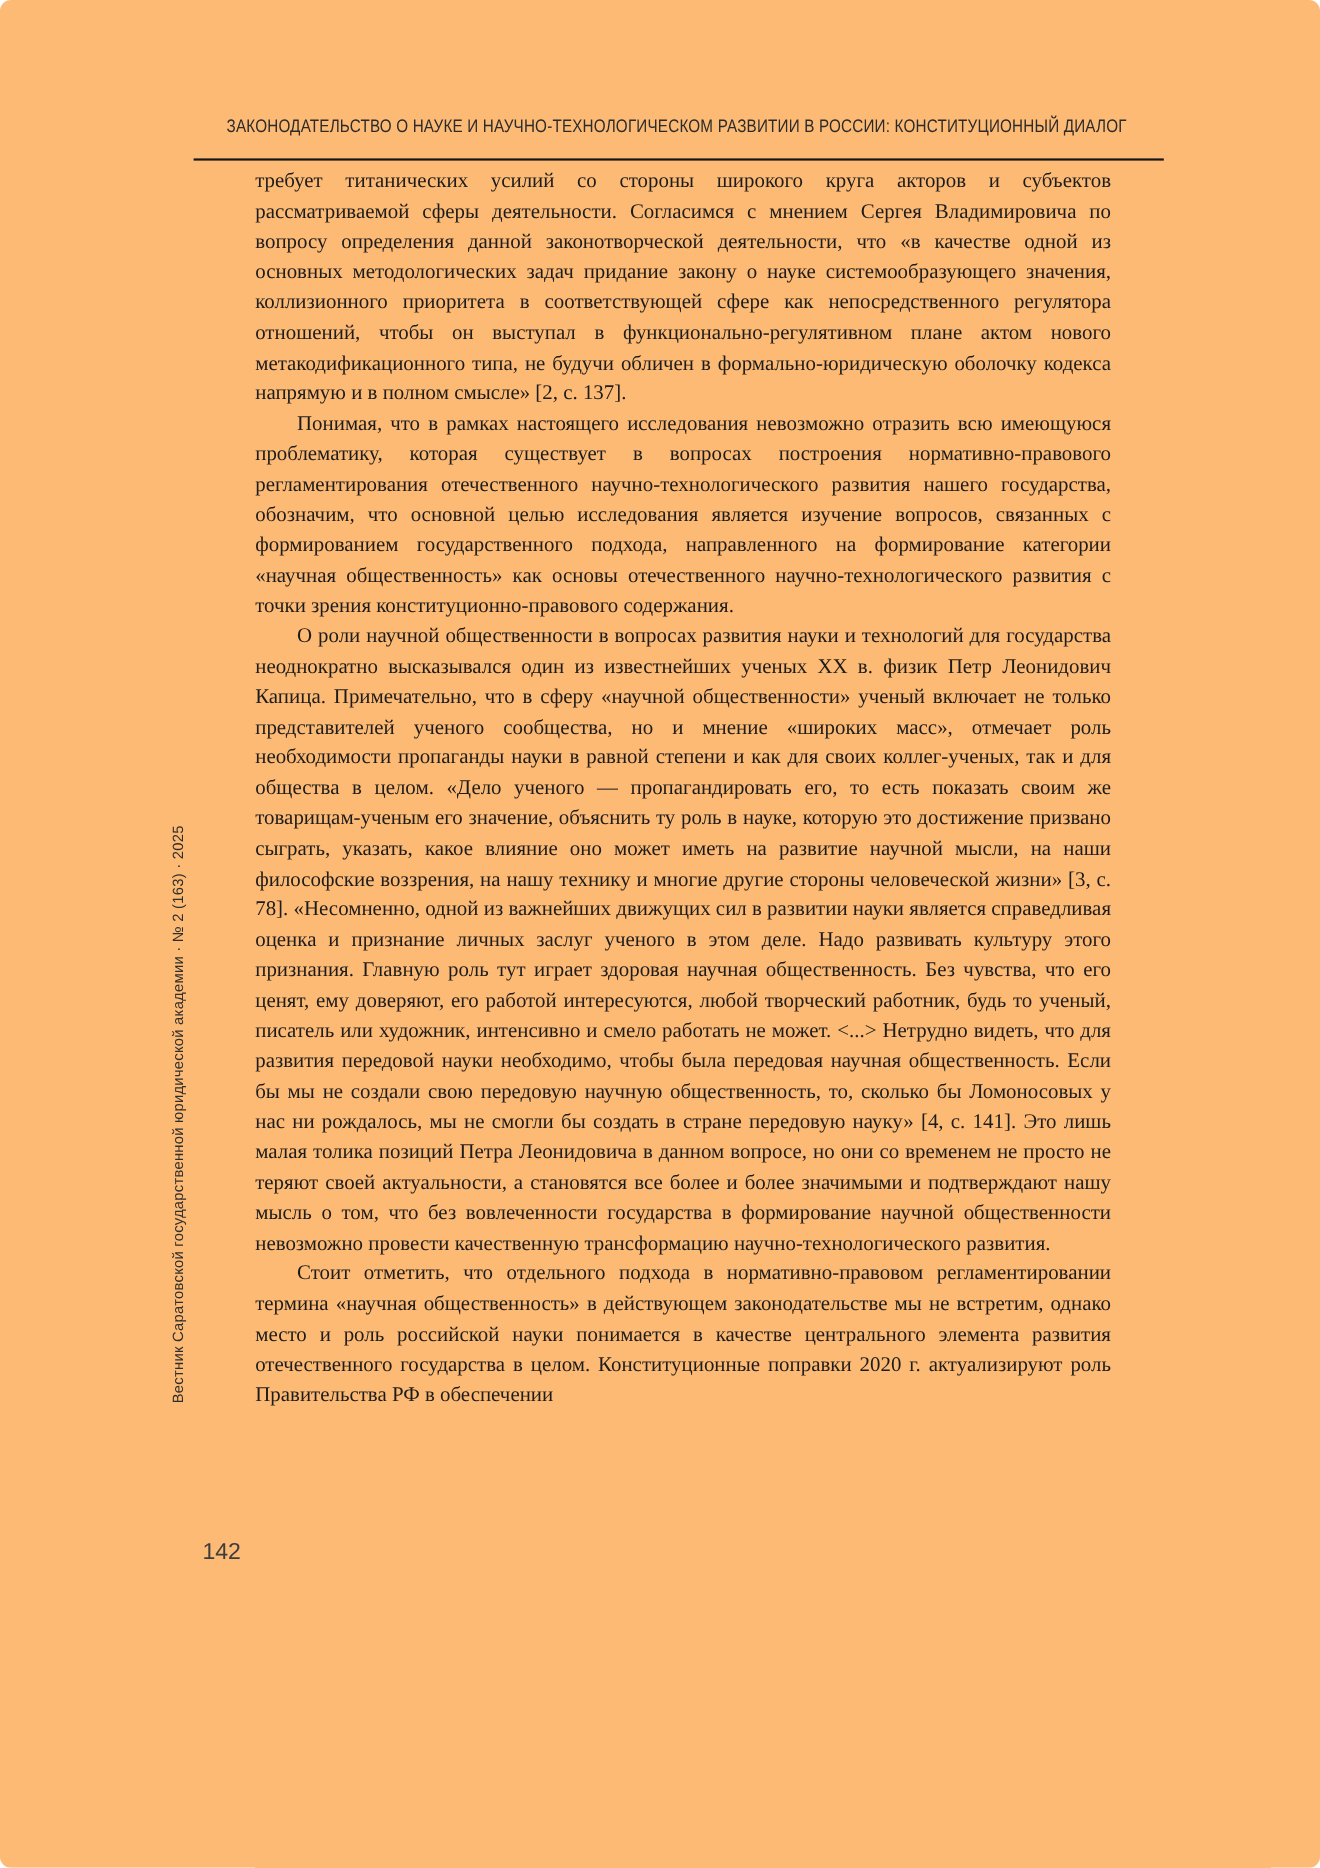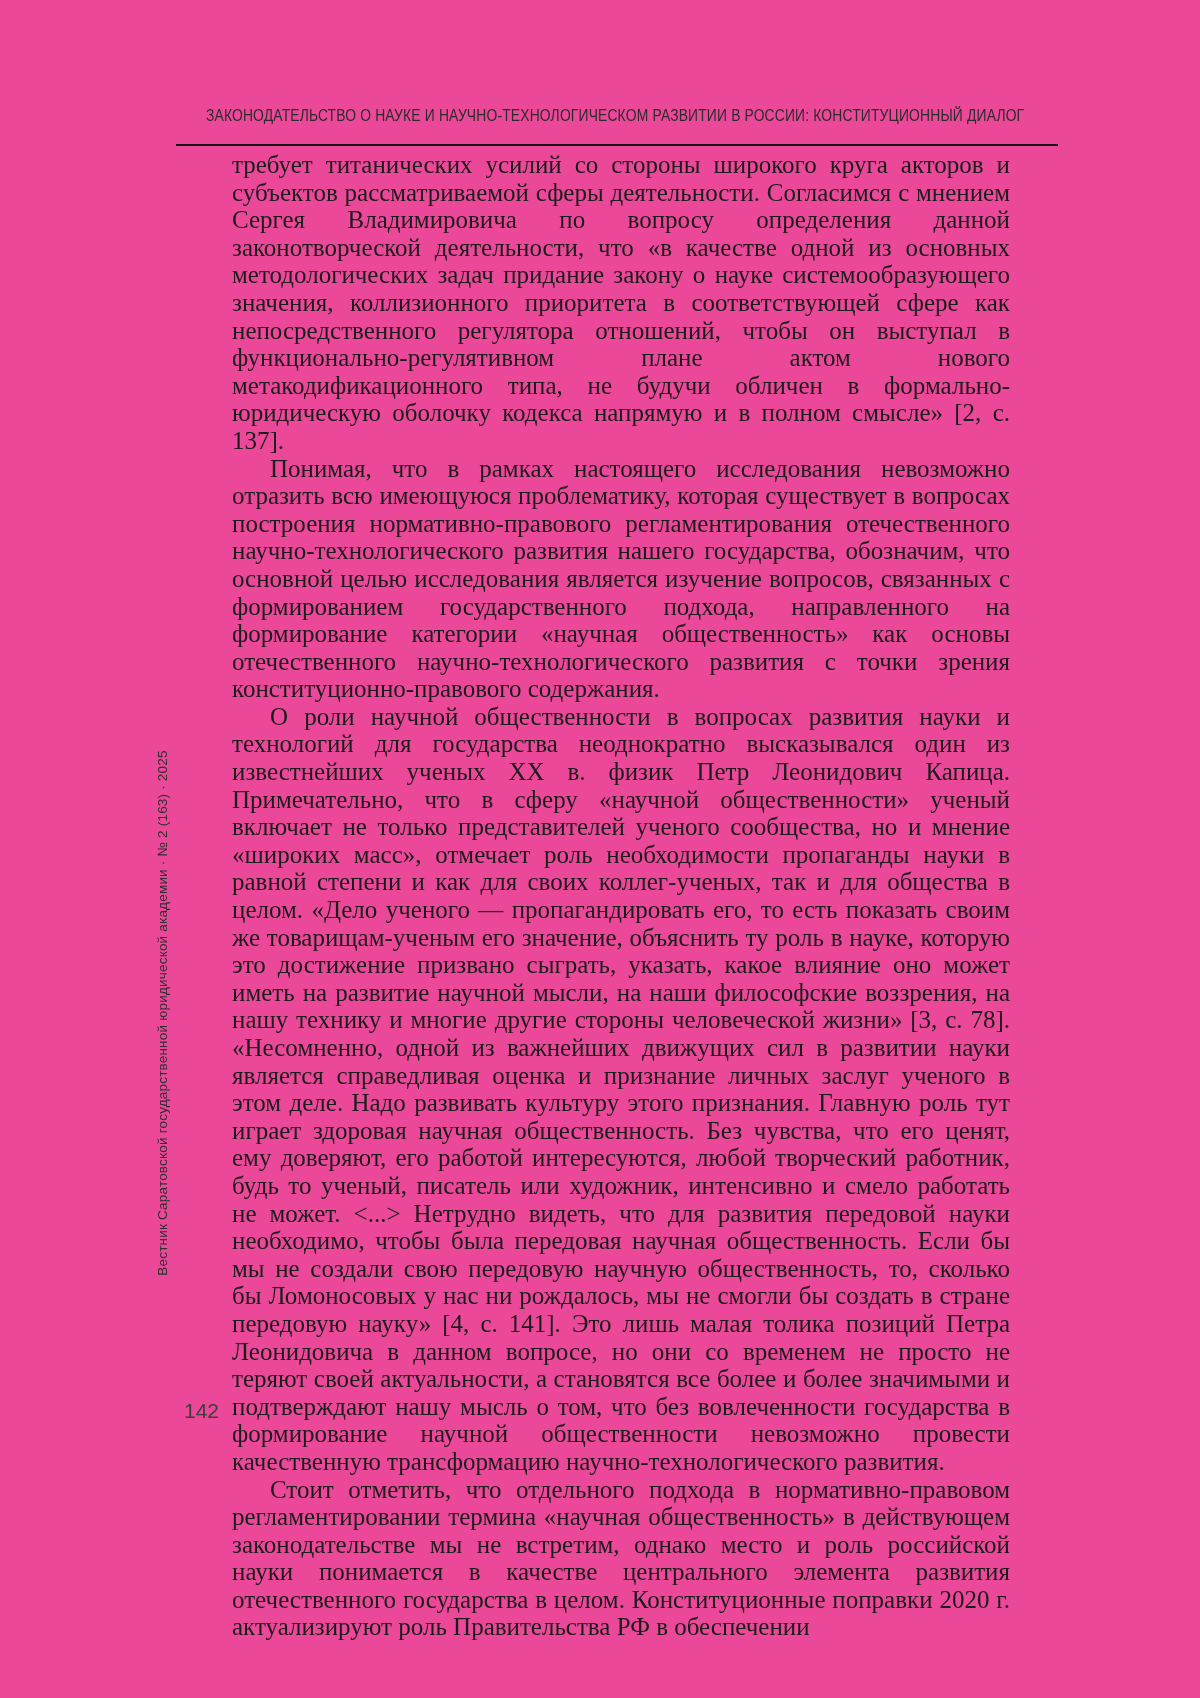"ЗАКОНОДАТЕЛЬСТВО О НАУКЕ И" .page { background: #ec4899 -> #fdba74; border-radius: none -> 10px }
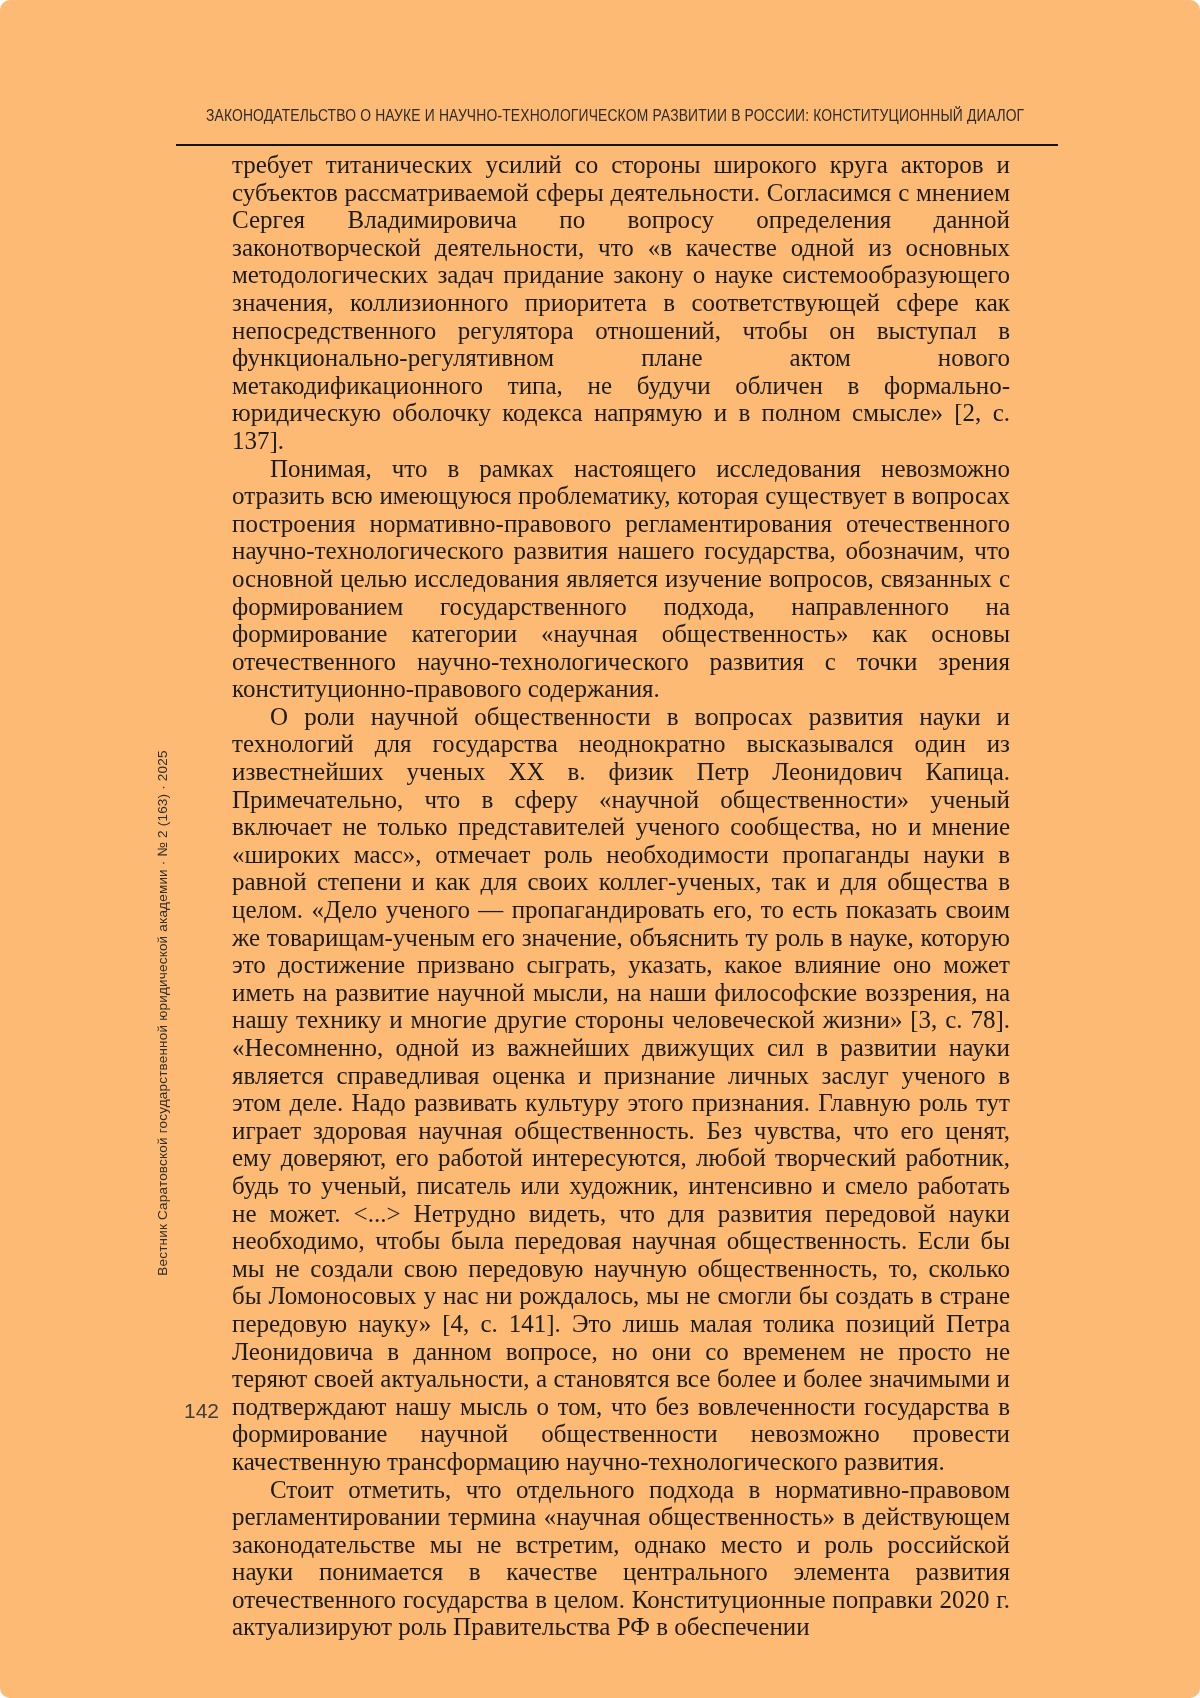"требует титанических усилий со стороны" .body-text { font-size: 25px -> 19px }
